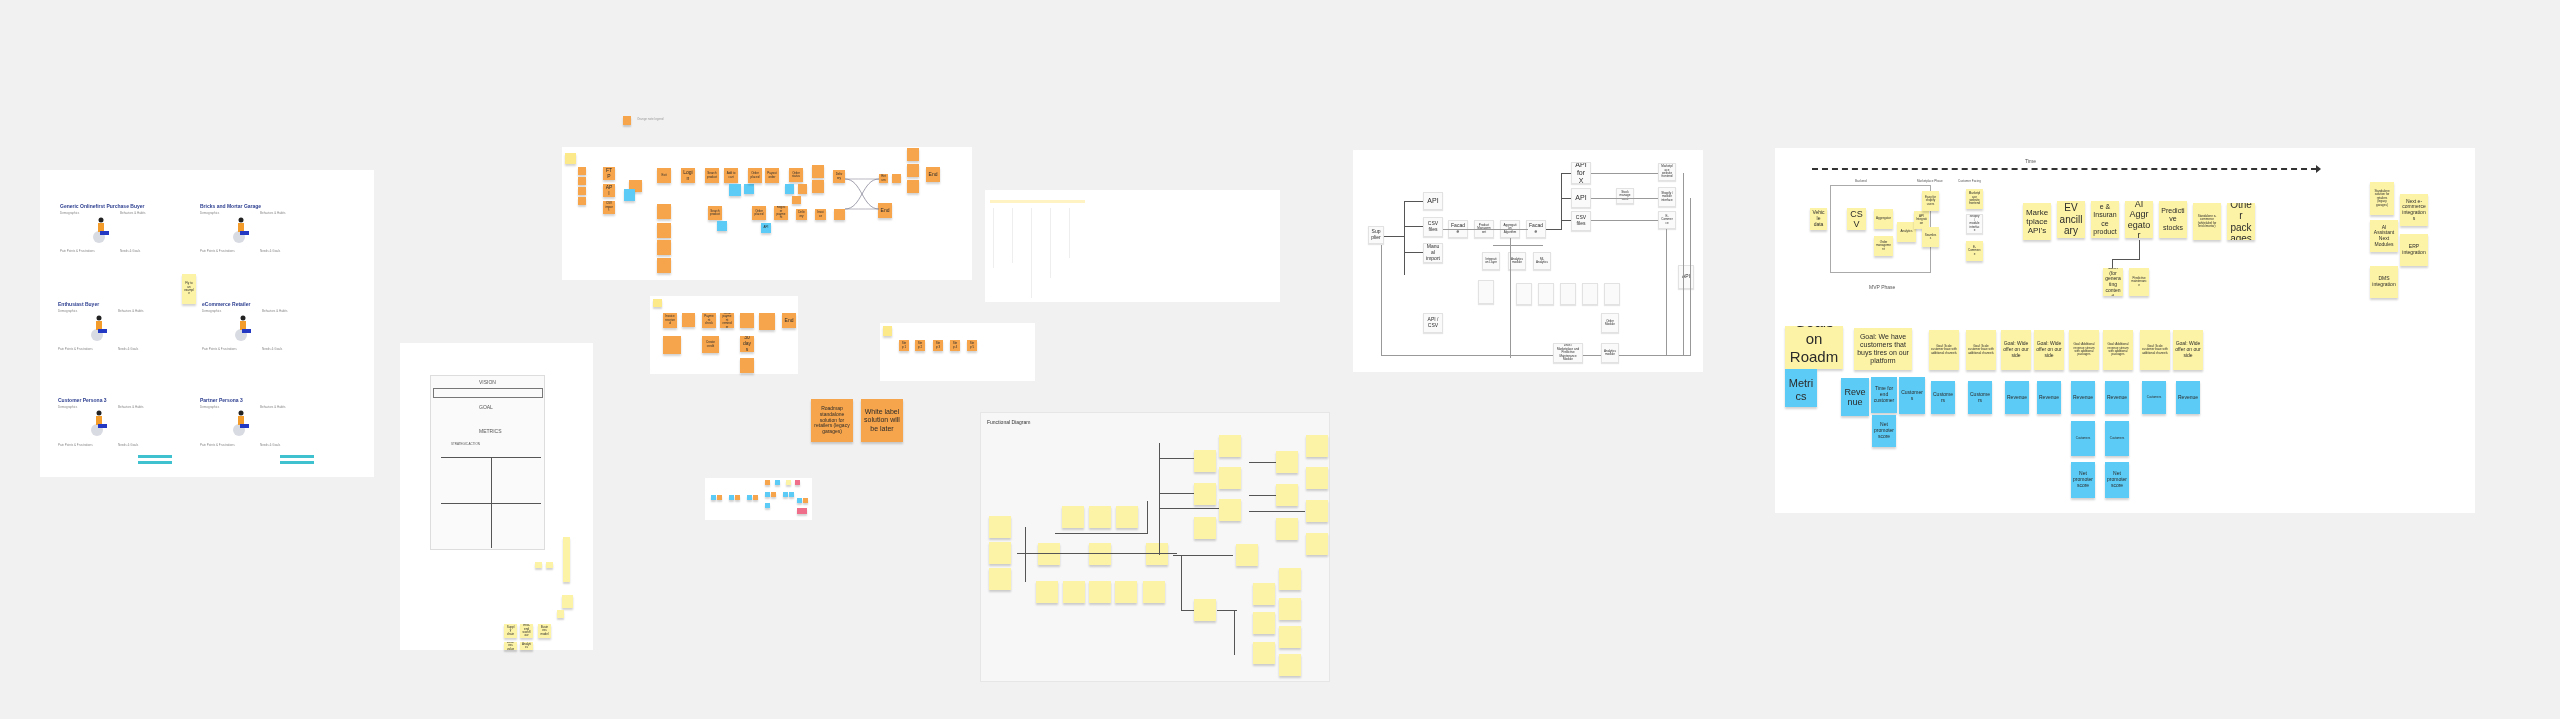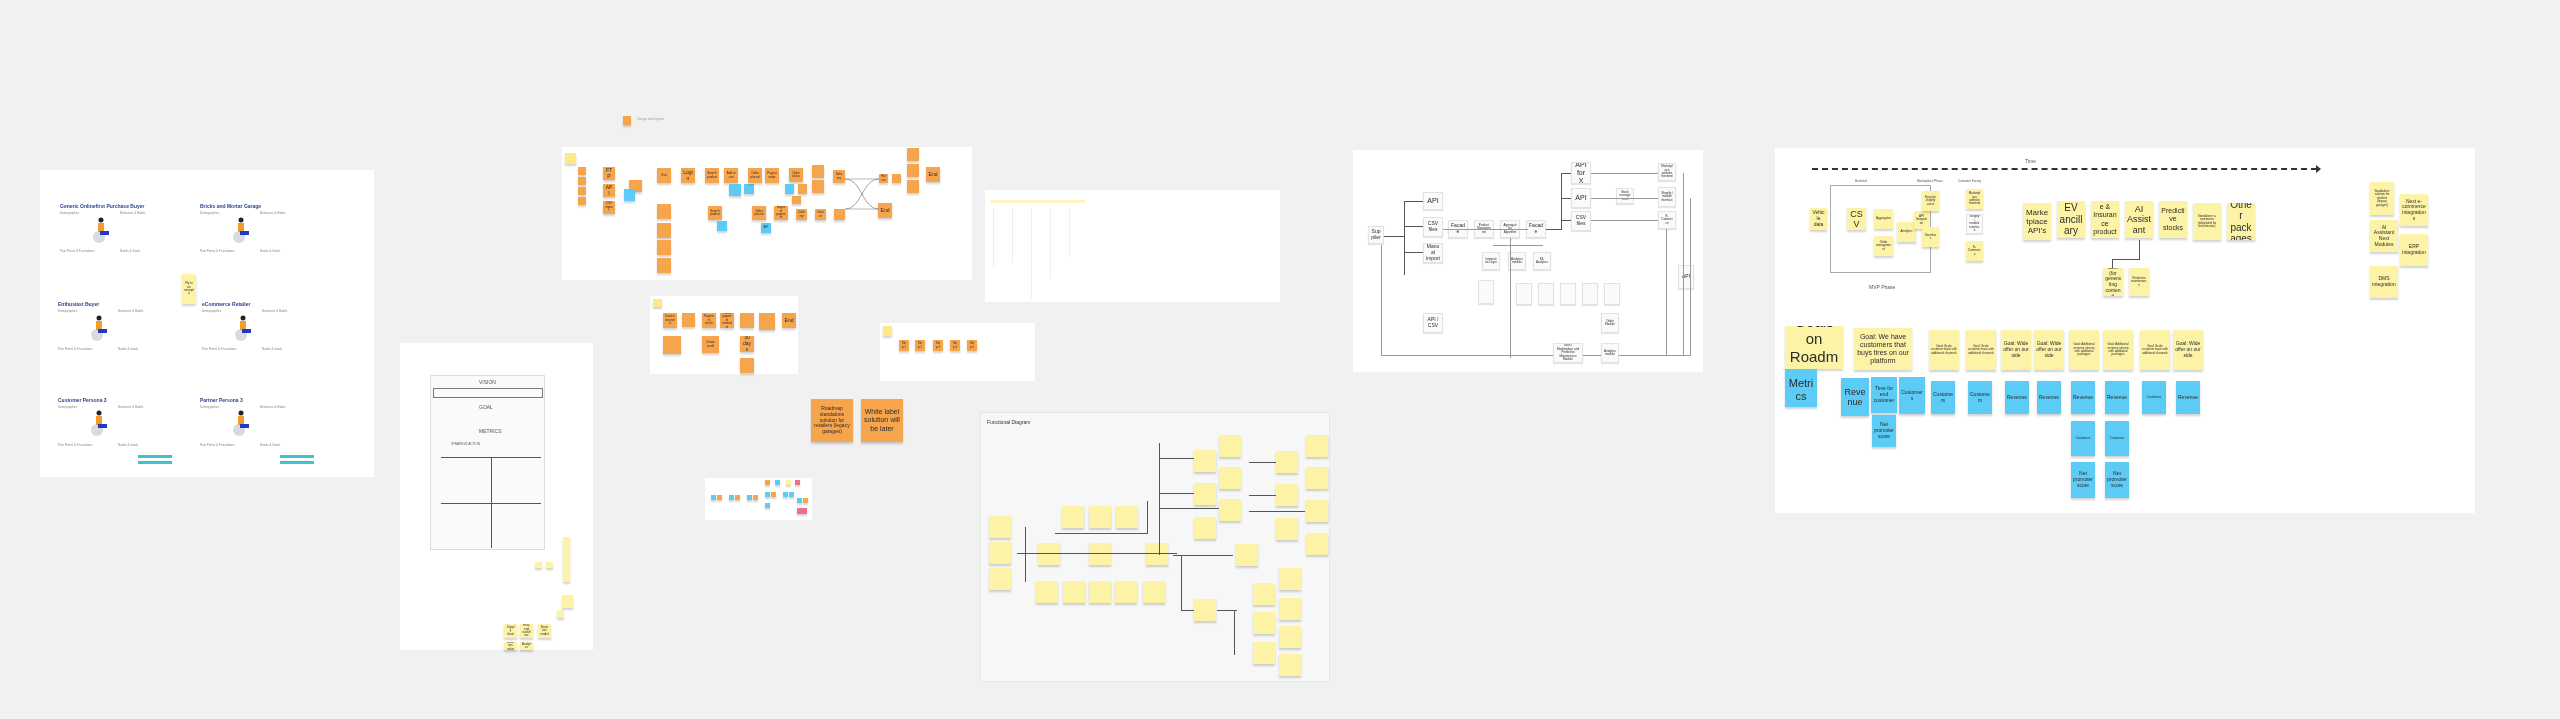"AI Assistant" div.st { text: Assistant -> Aggregator }
